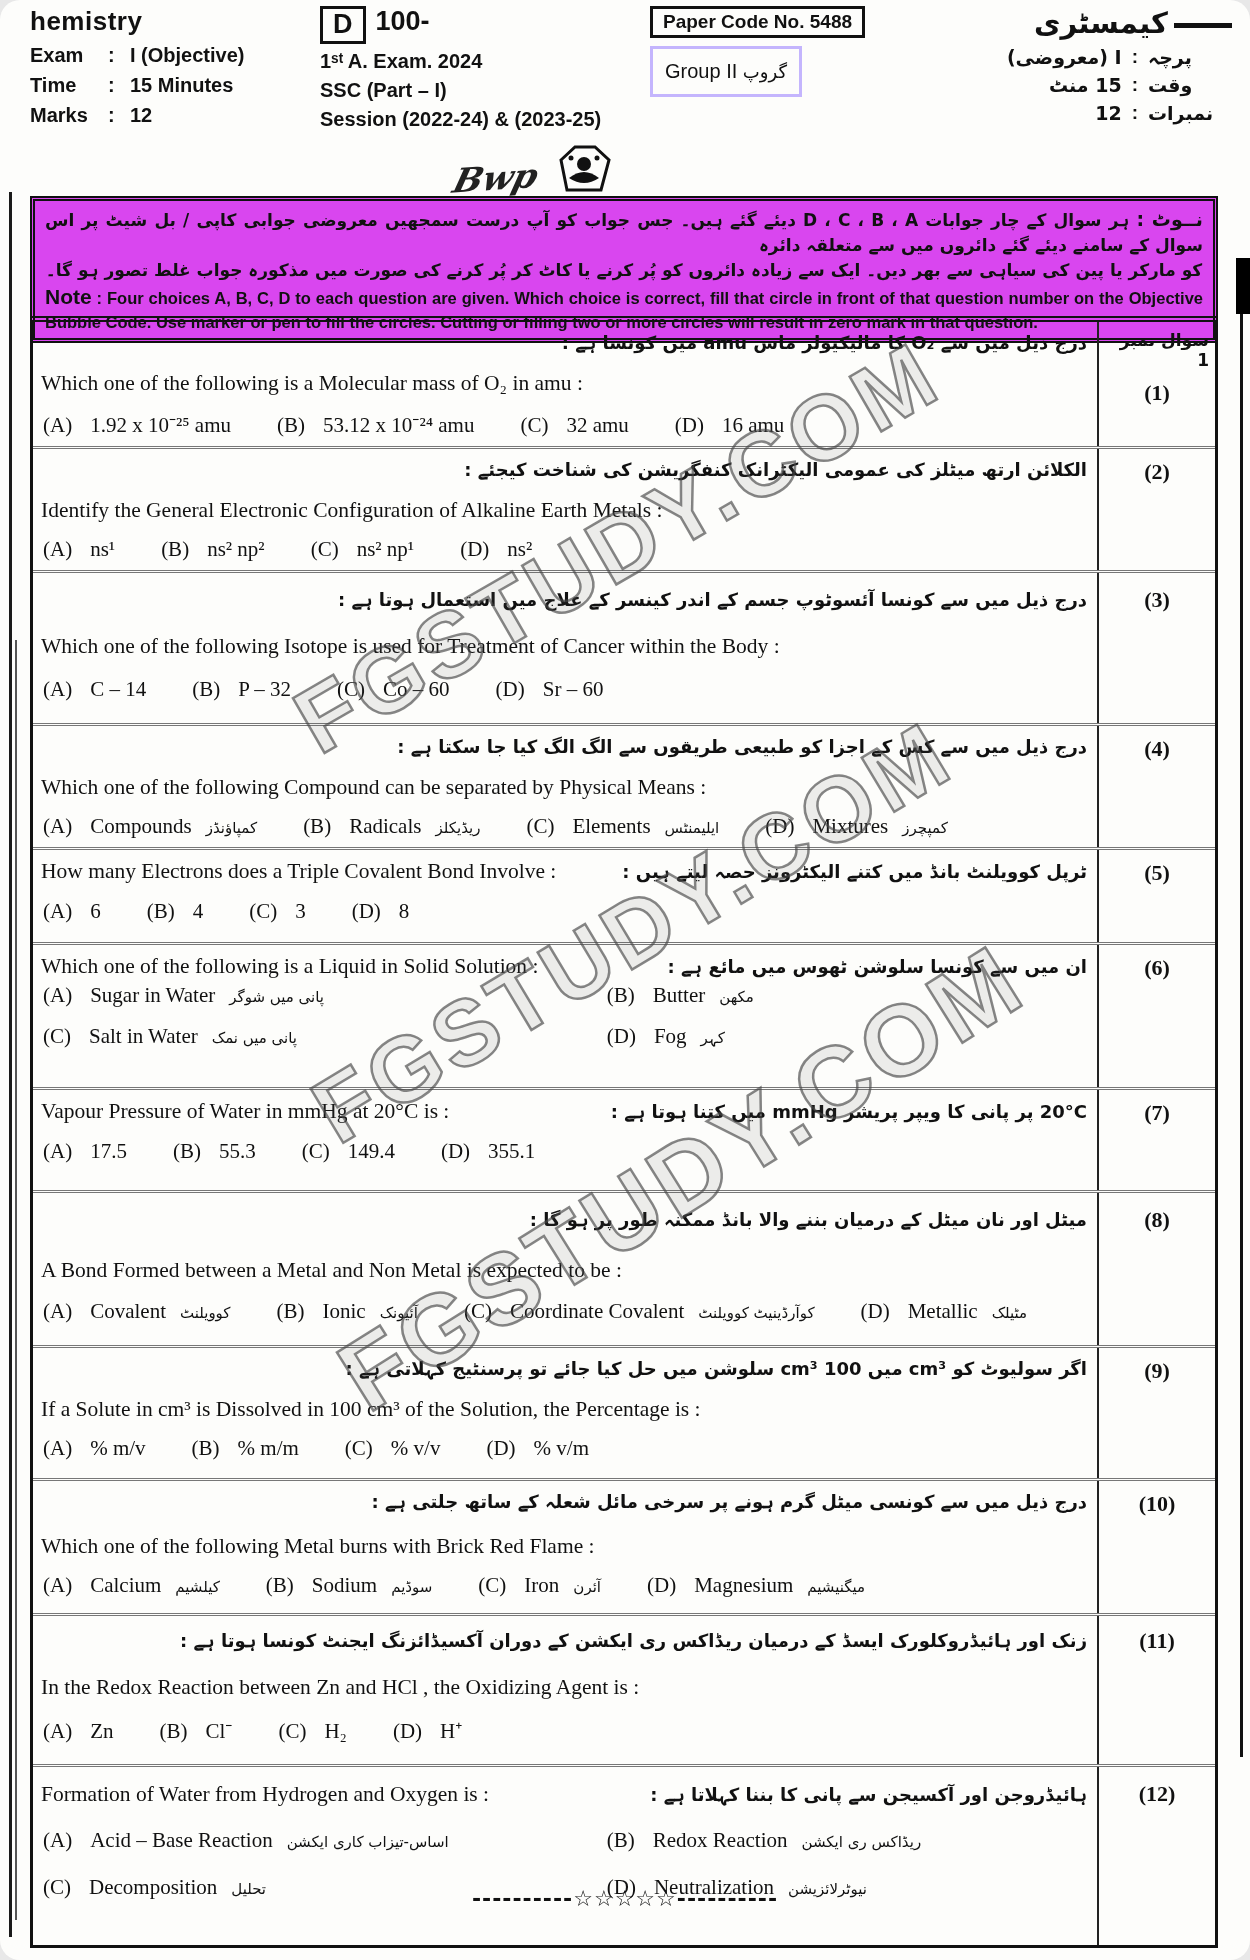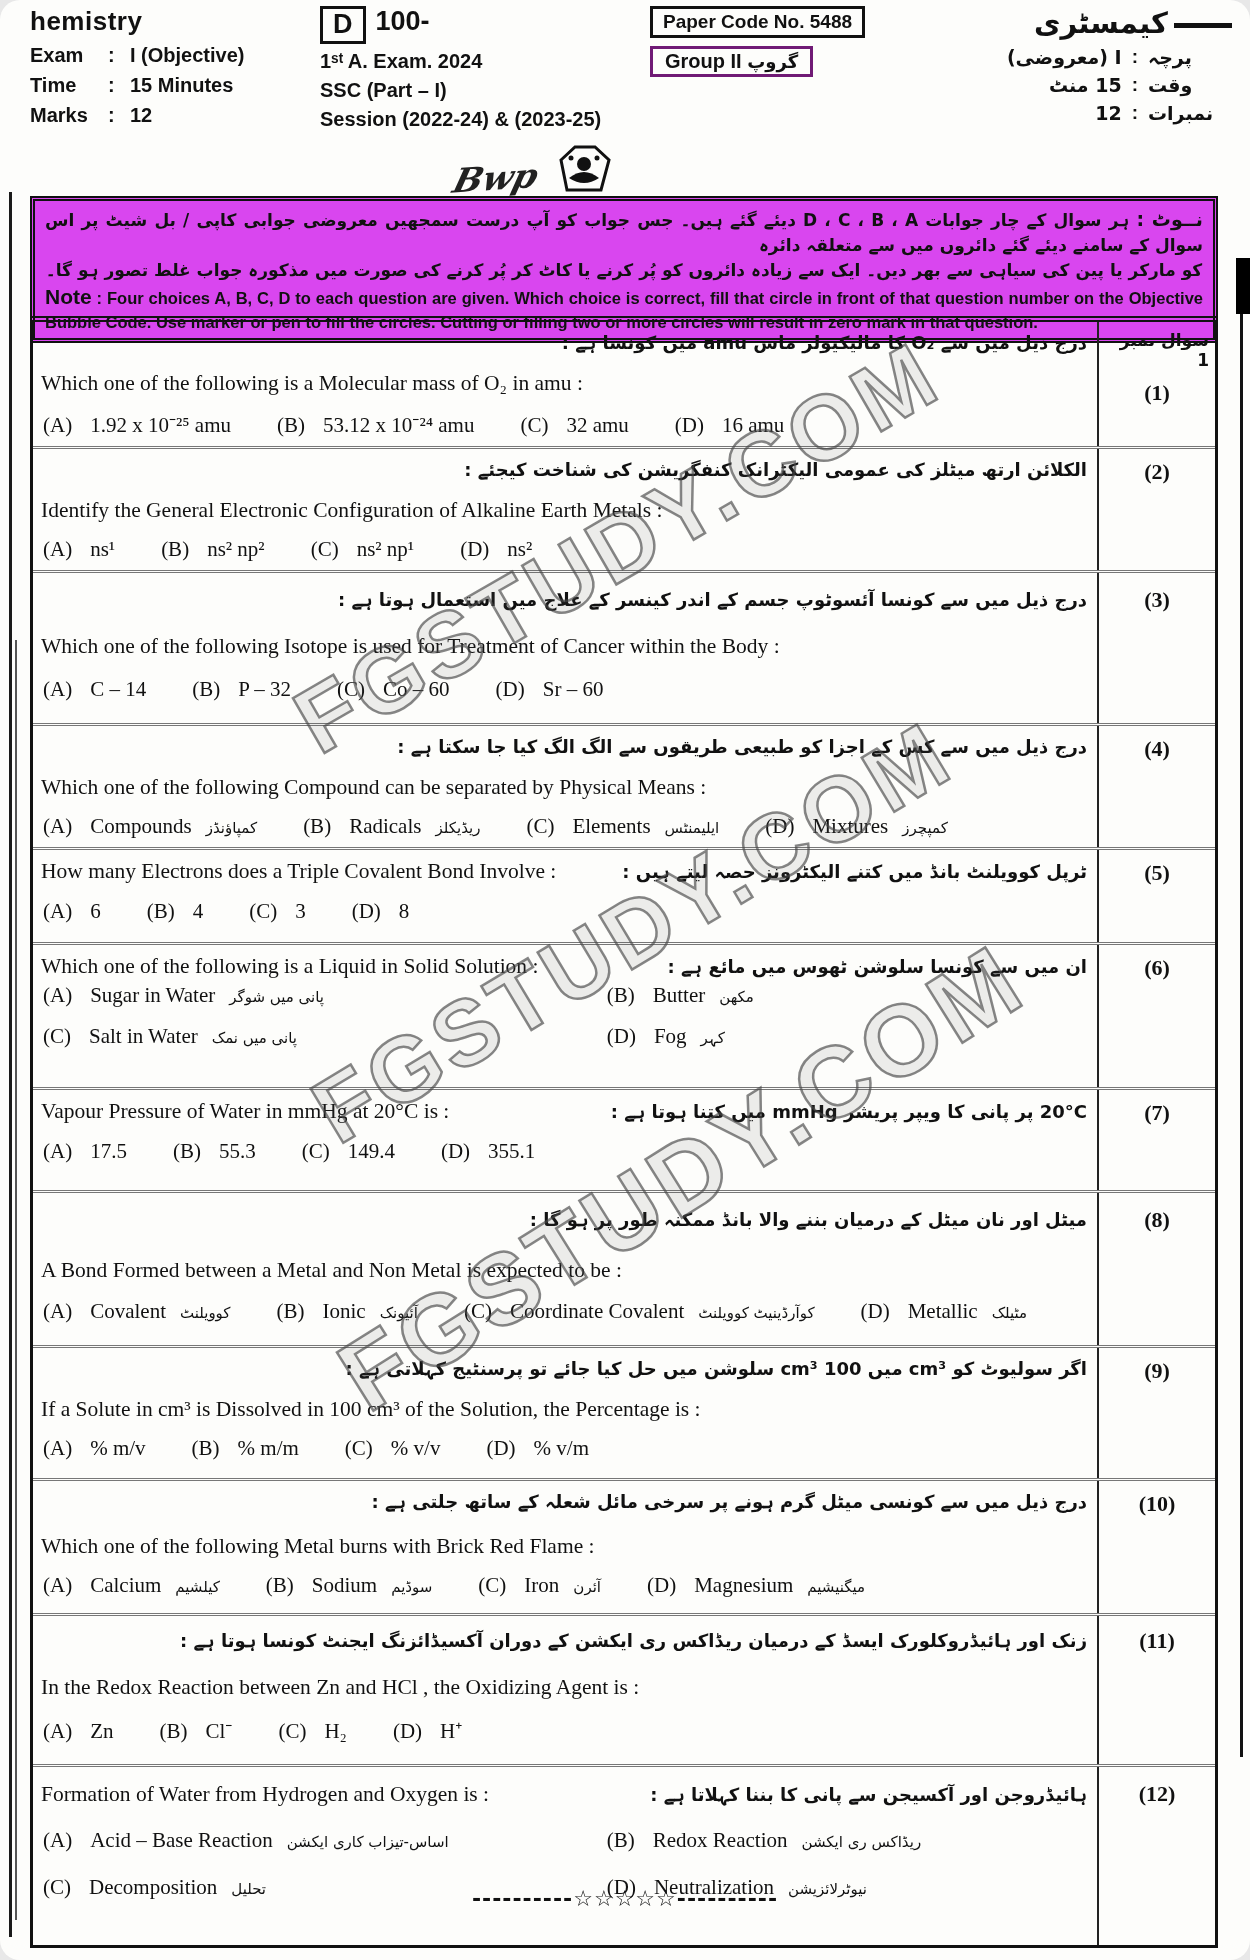"Group II گروپ" .group-box { border: 3px solid #701a75 -> 3px solid #c4b5fd; font-weight: bold -> normal; padding: 1px 12px -> 11px 12px }
